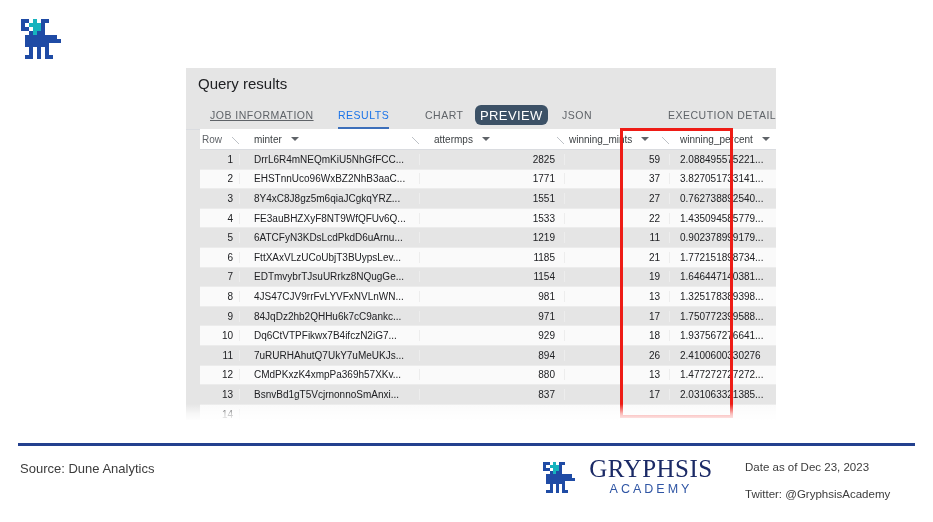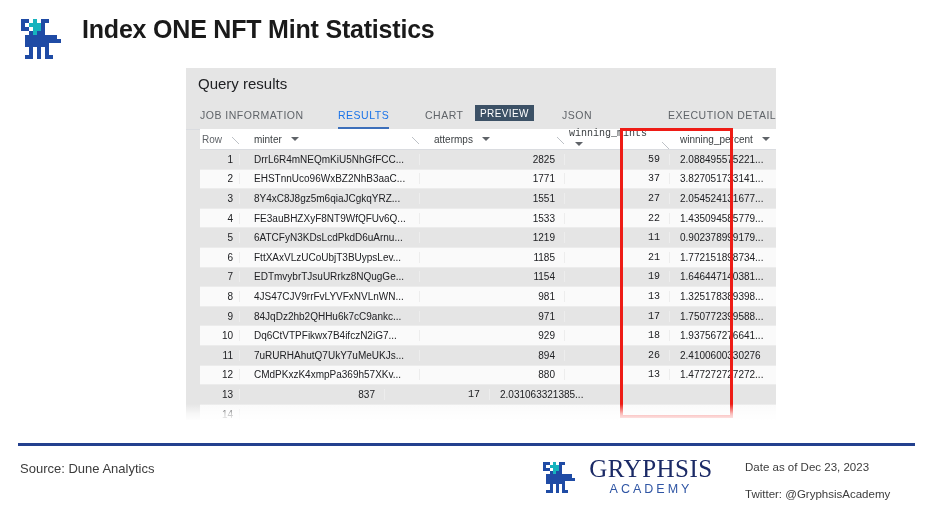"Index ONE NFT Mint Statistics" div { html: <div>Index ONE NFT Mint Statistics</div> -> none }
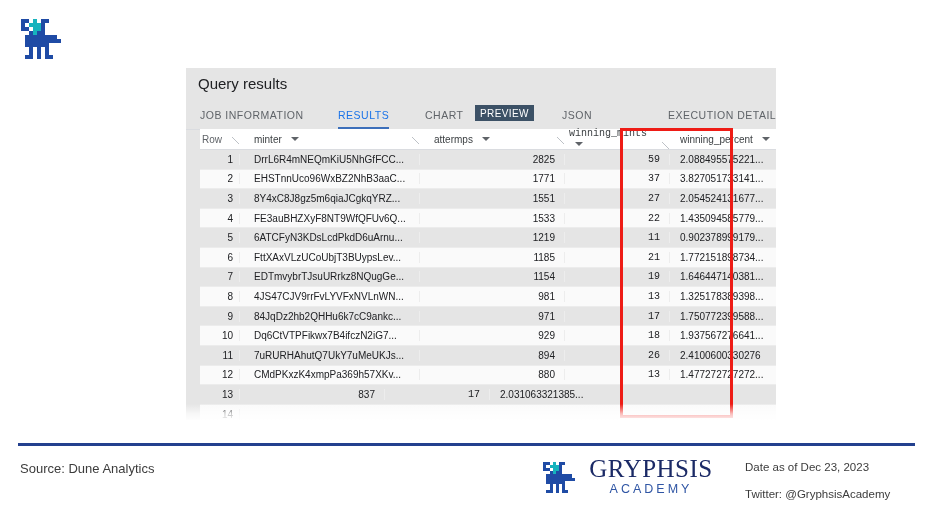"JOB INFORMATION" #tab-job-information { left: 14px -> 24px; text-decoration: none -> underline }
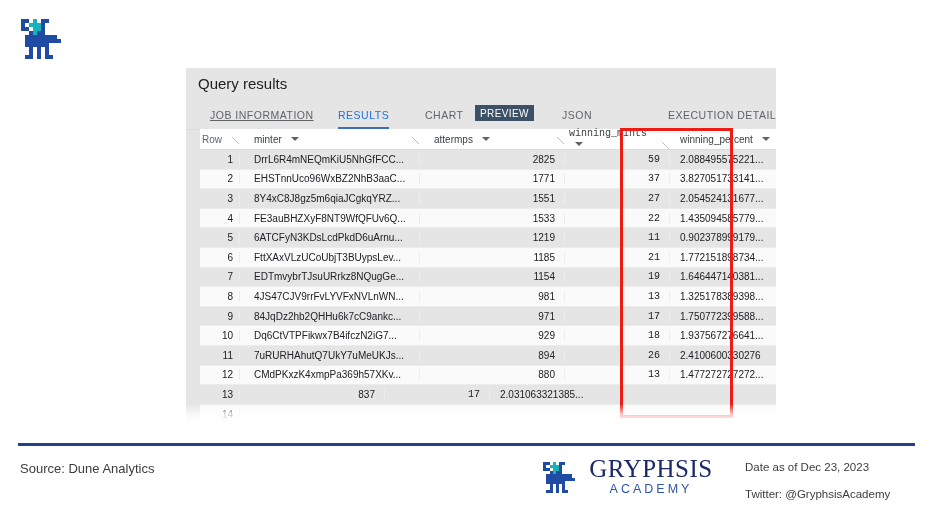"PREVIEW" #preview-badge { border-radius: 0 -> 6px; font-size: 10px -> 13px }
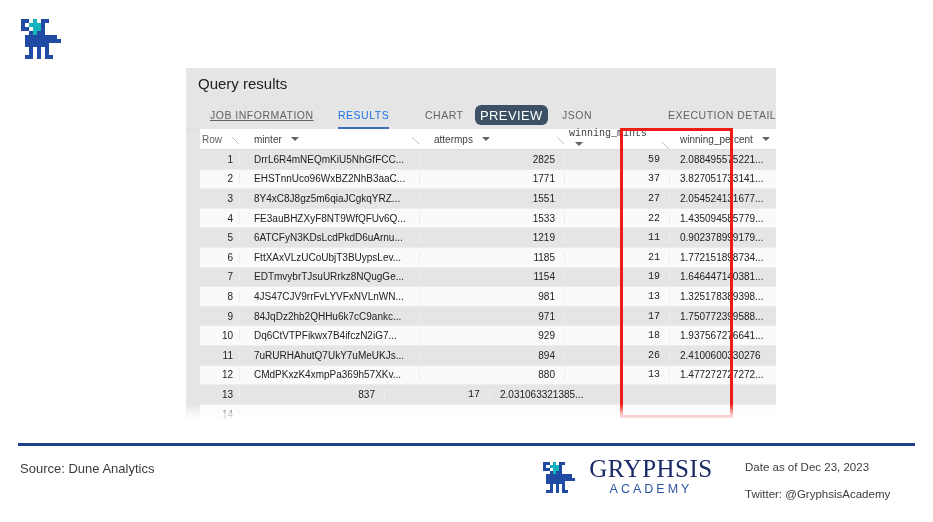"winning_mints" .c-mints { font-family: Liberation Mono, monospace -> none }
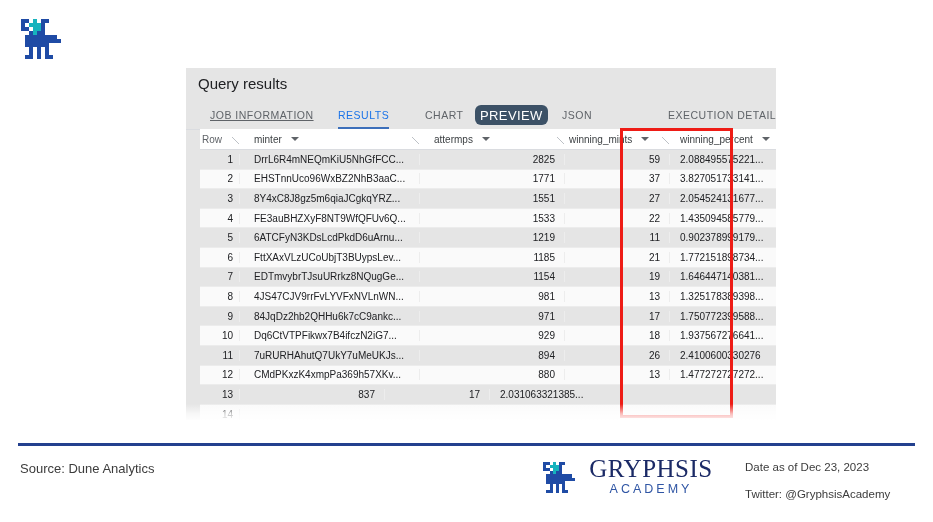"2.054524131677..." div.cell { text: 2.054524131677 -> 0.762738892540 }
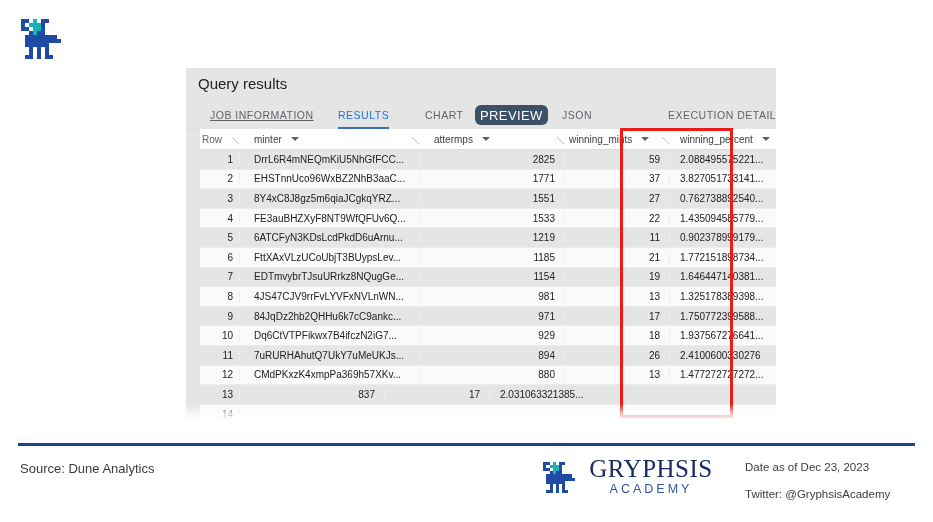"BsnvBd1gT5VcjrnonnoSmAnxi..." div.cell { html: none -> <div>BsnvBd1gT5VcjrnonnoSmAnxi...<span></span></div> }
